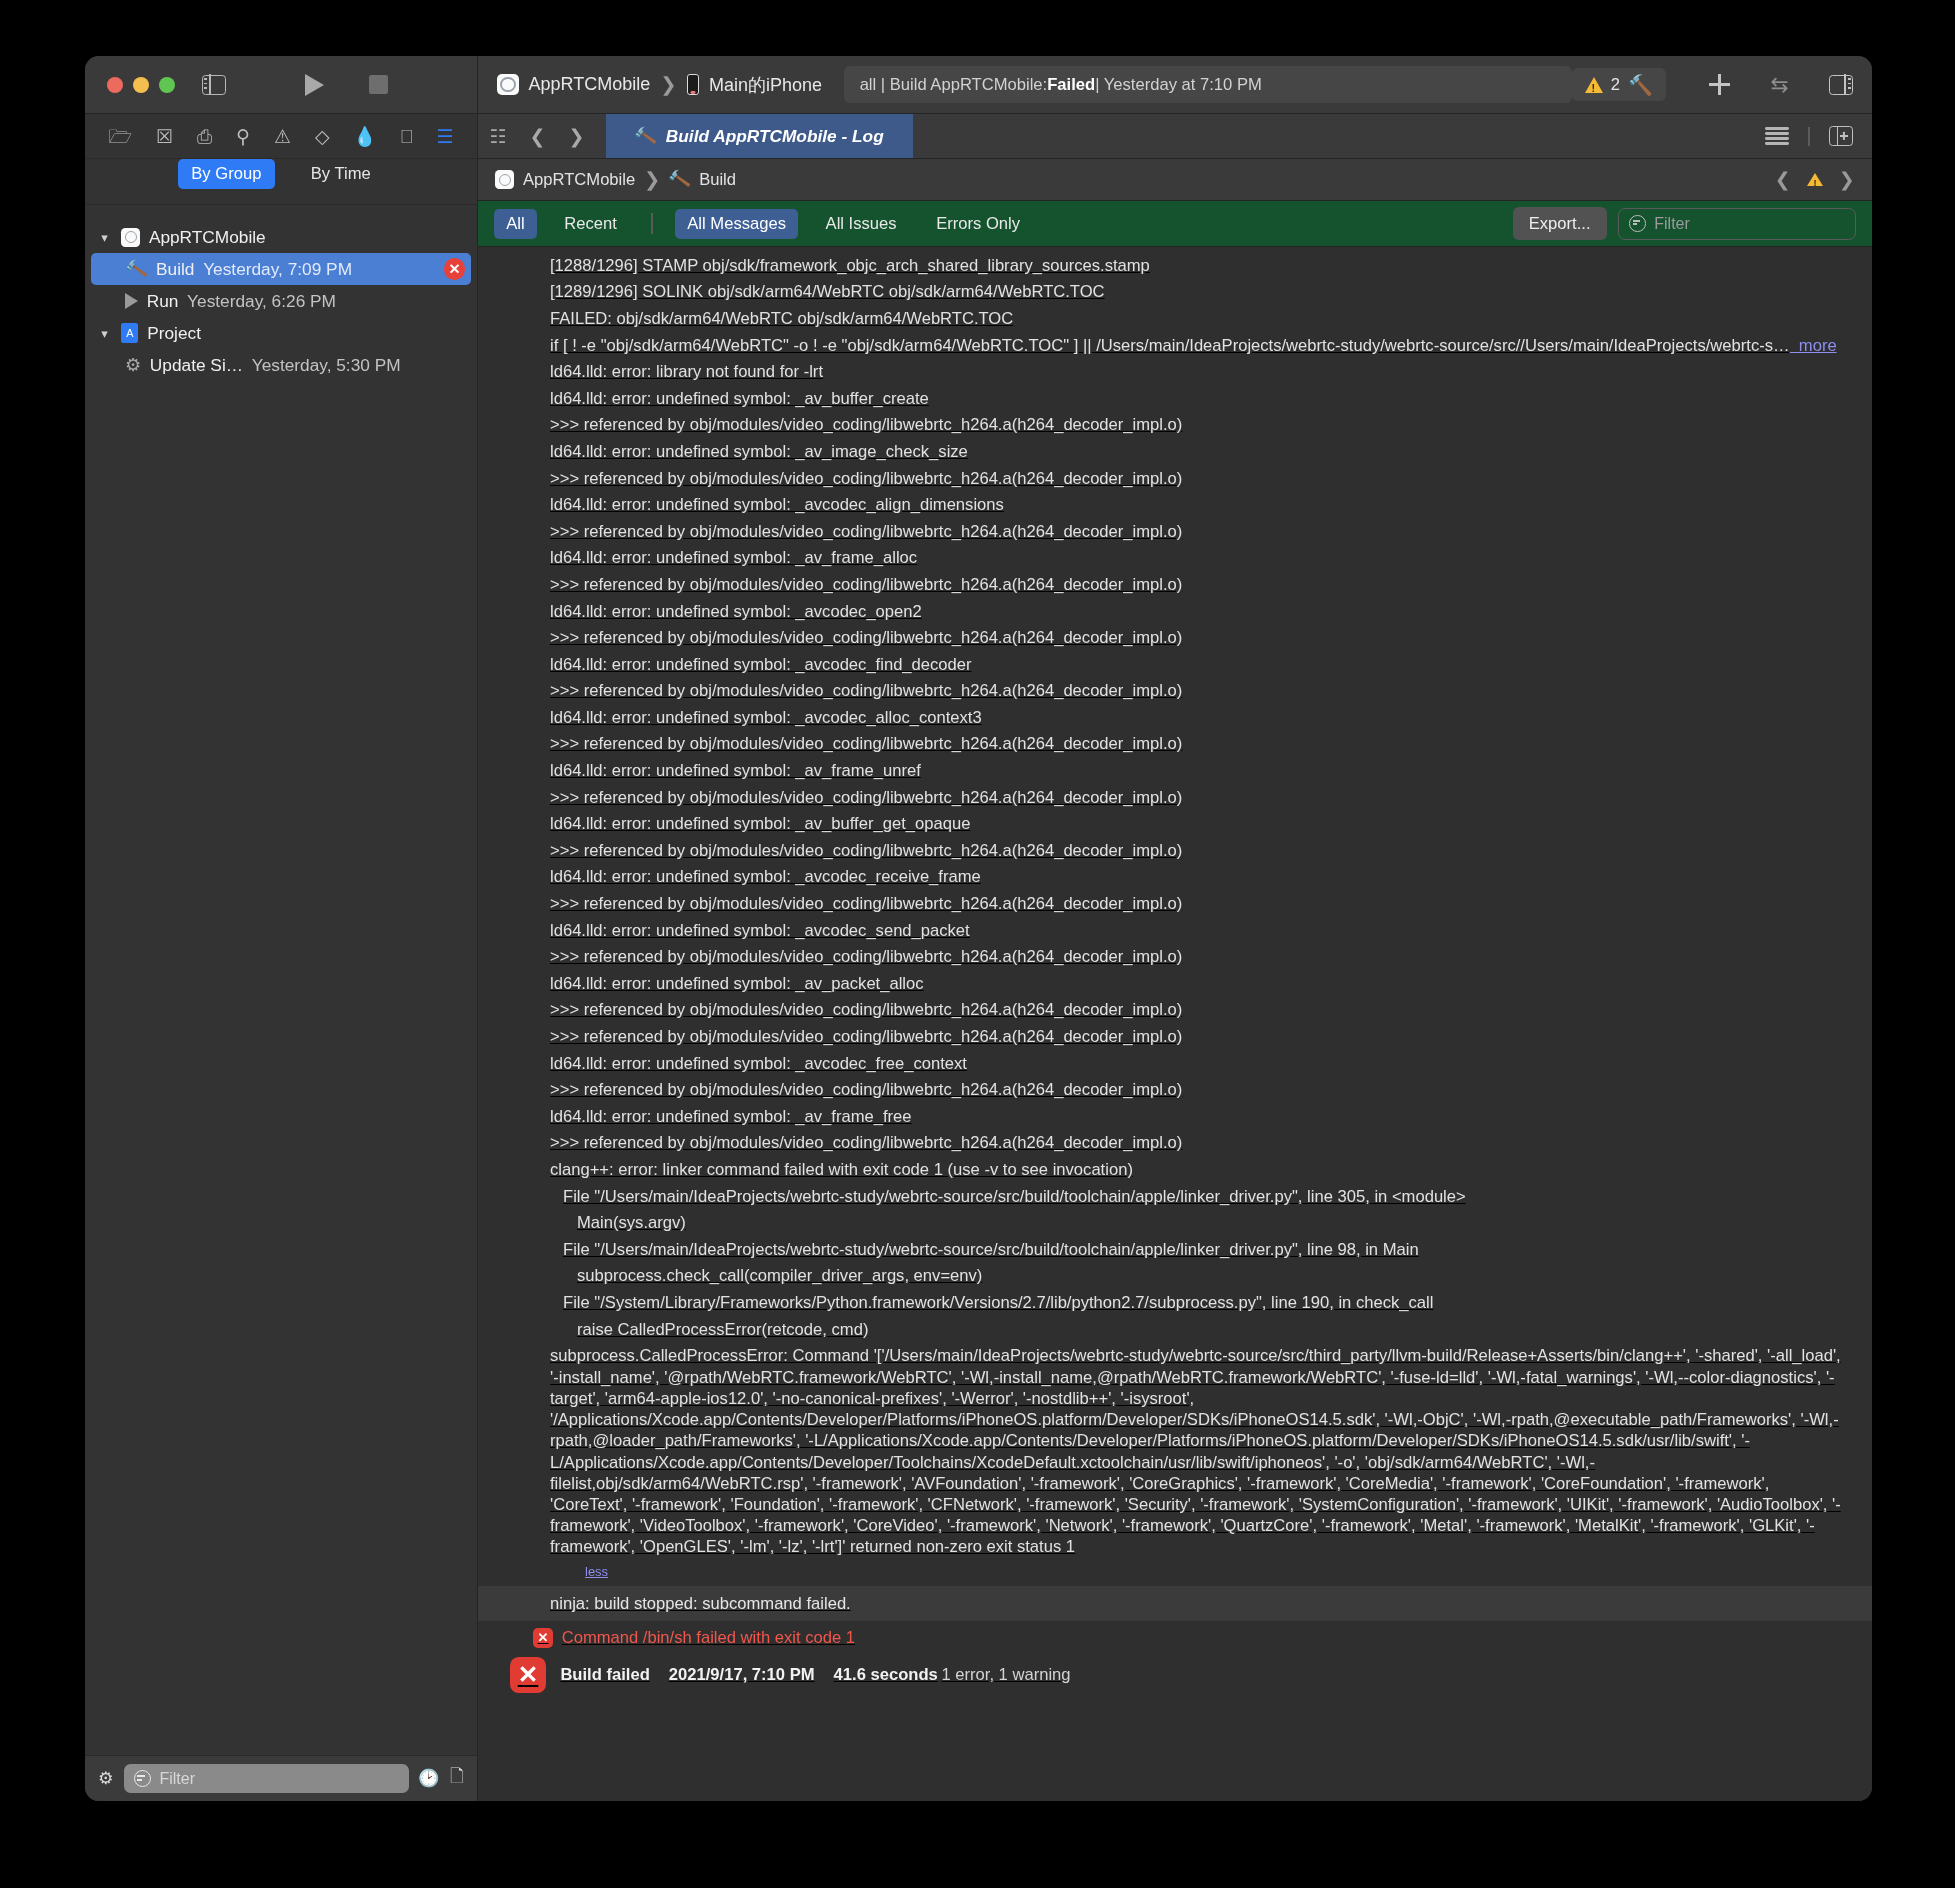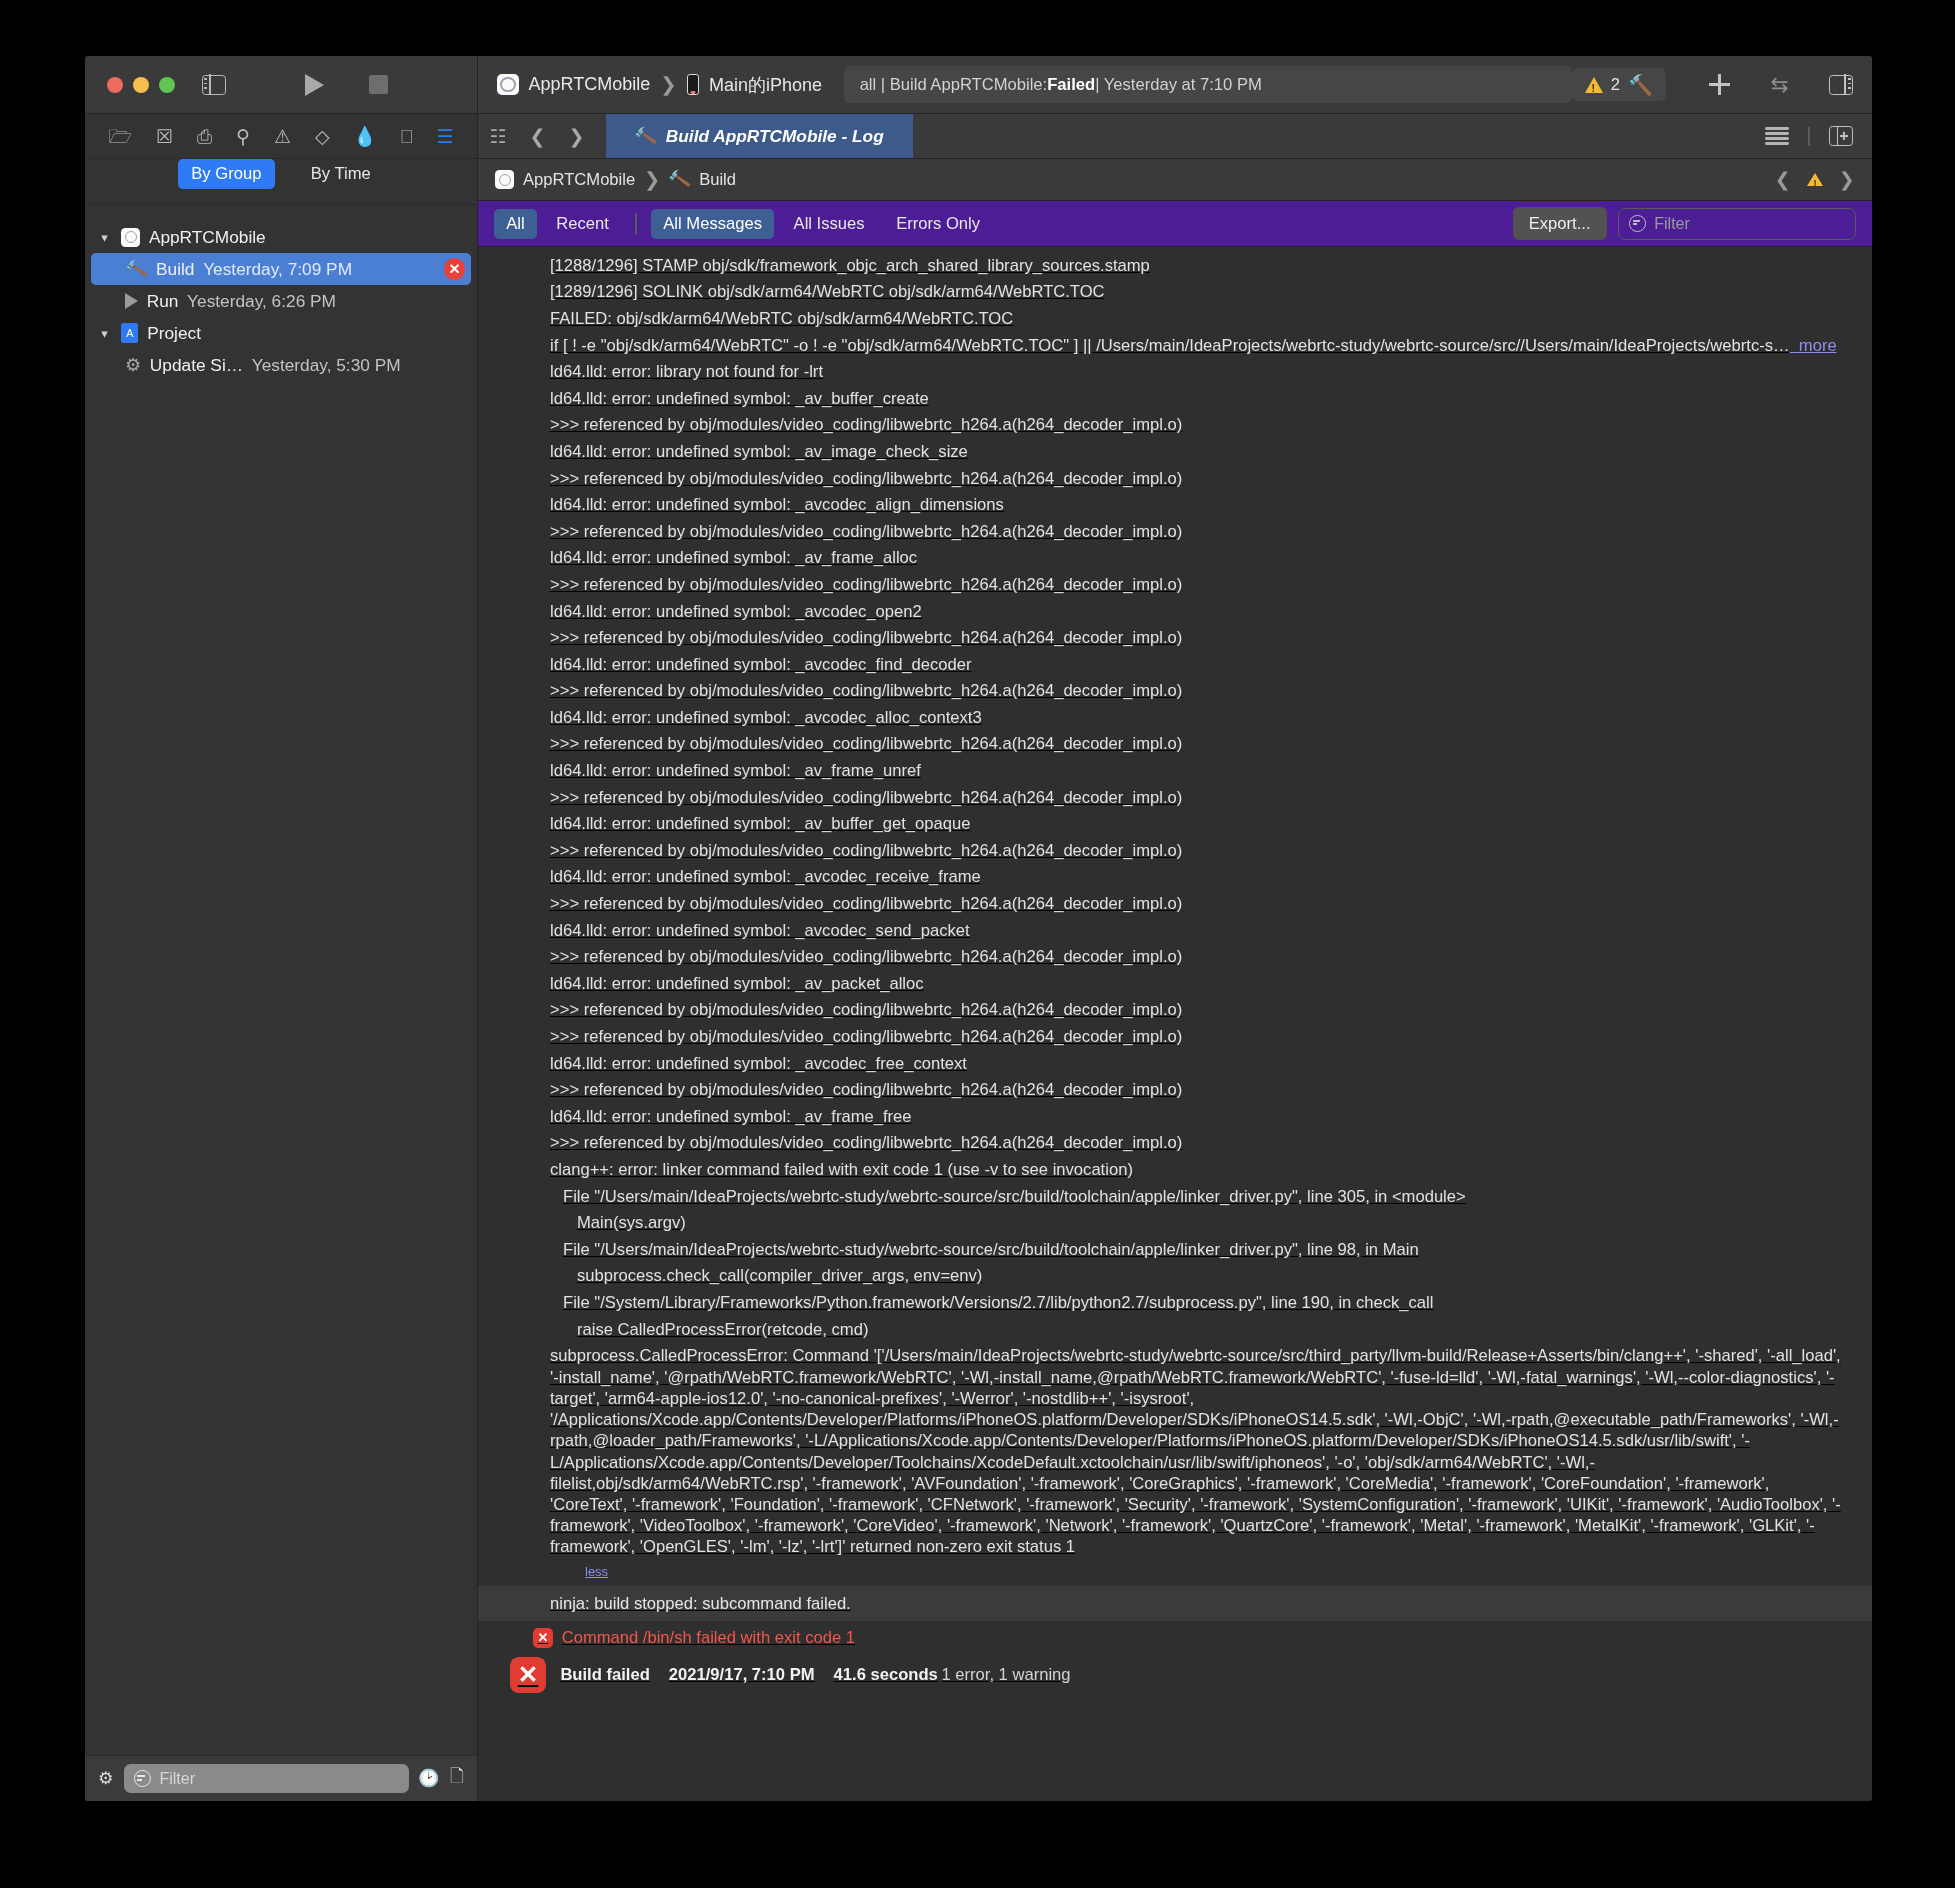"AppRTCMobile" .window { border-radius: 3px -> 14px }
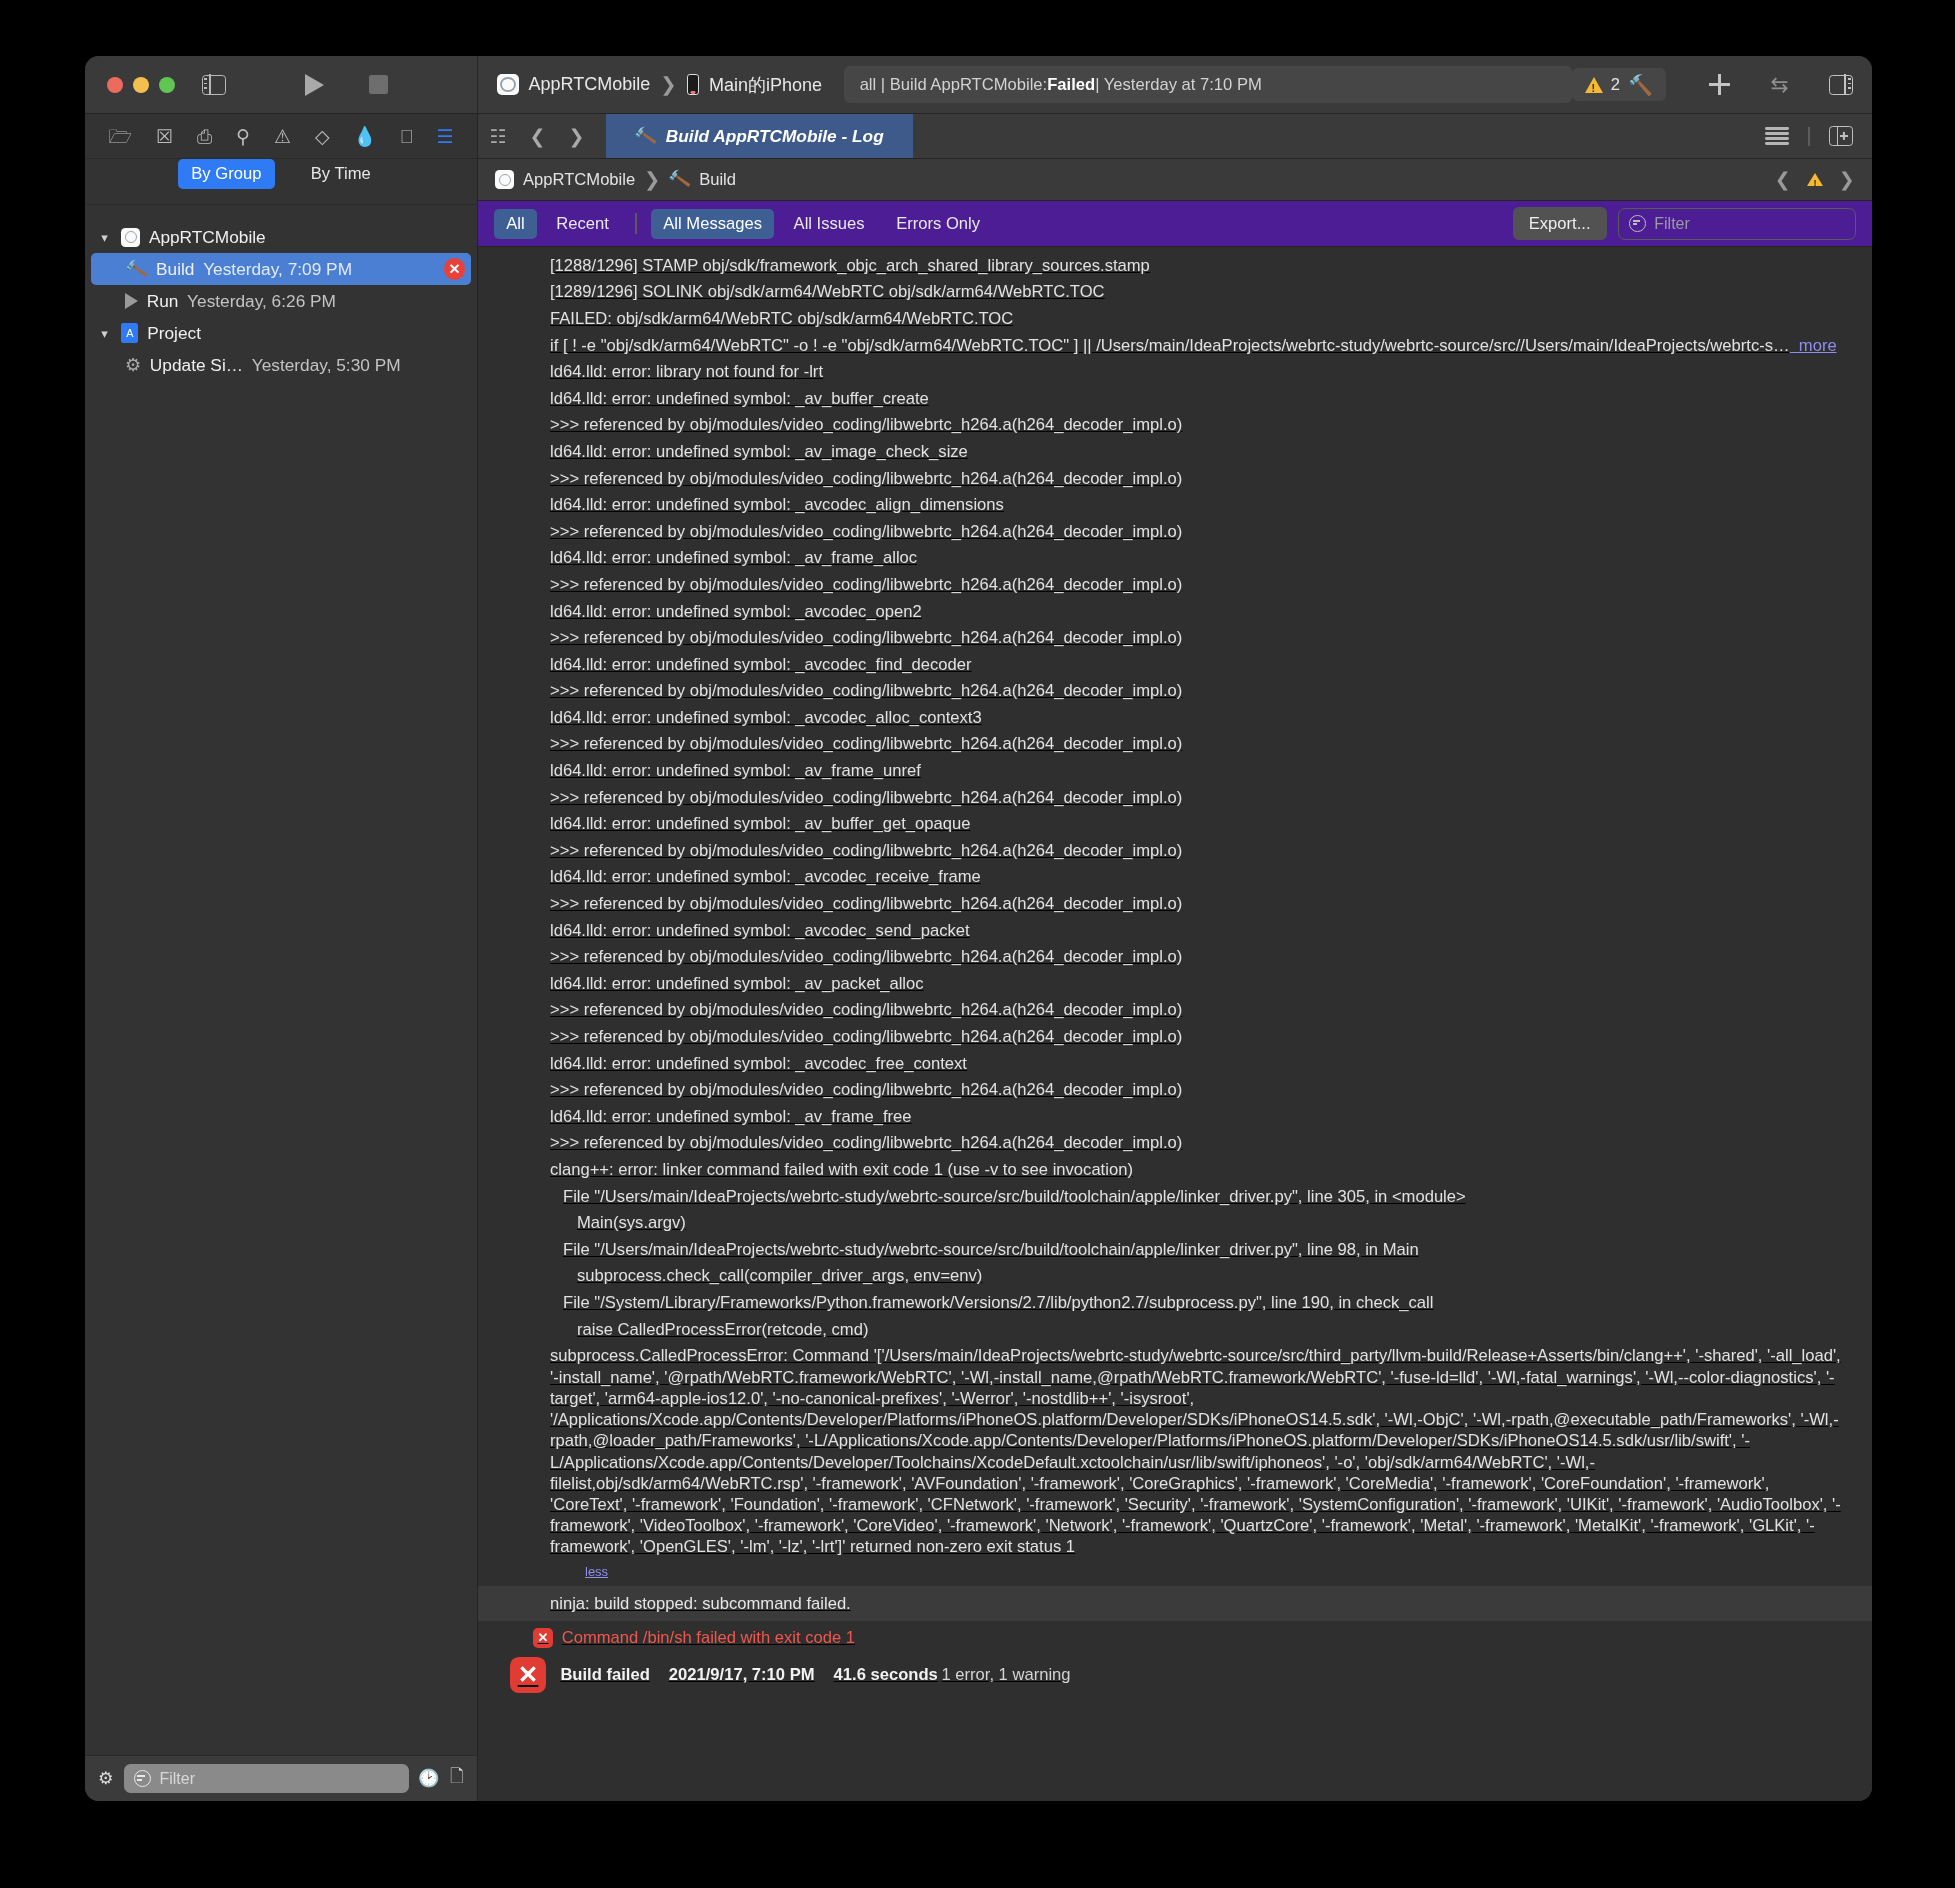"All" .filterbar { background: #4c1d95 -> #14532d; gap: 7px -> 15px }
